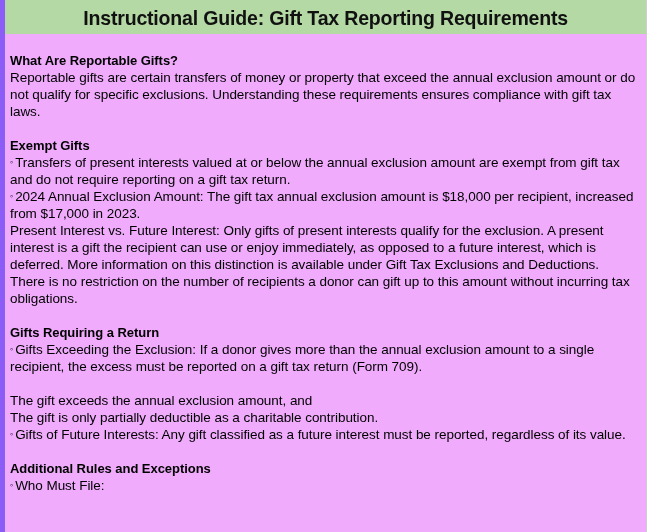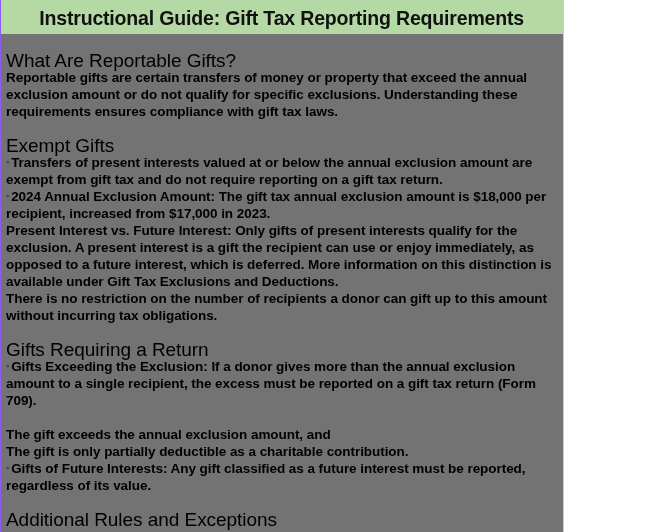"Instructional Guide: Gift Tax Reporting" .page { background: #737373 -> #f0abfc; border-left: 1px solid #8b5cf6 -> 5px solid #8b5cf6; width: 564px -> 647px }
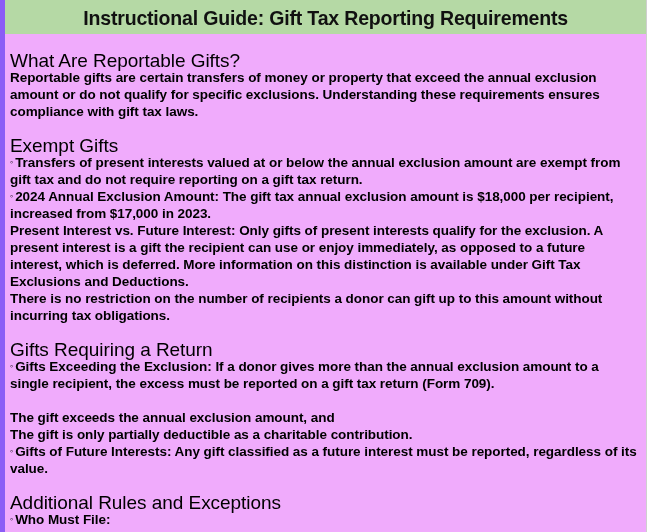"What Are Reportable Gifts?" .sec-heading { font-size: 19px -> 13px; font-weight: normal -> bold }
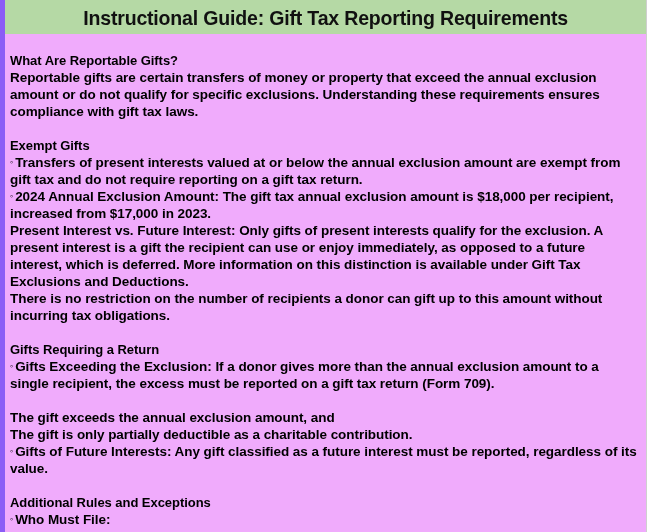"Reportable gifts are certain transfers" .line { font-weight: bold -> none }
